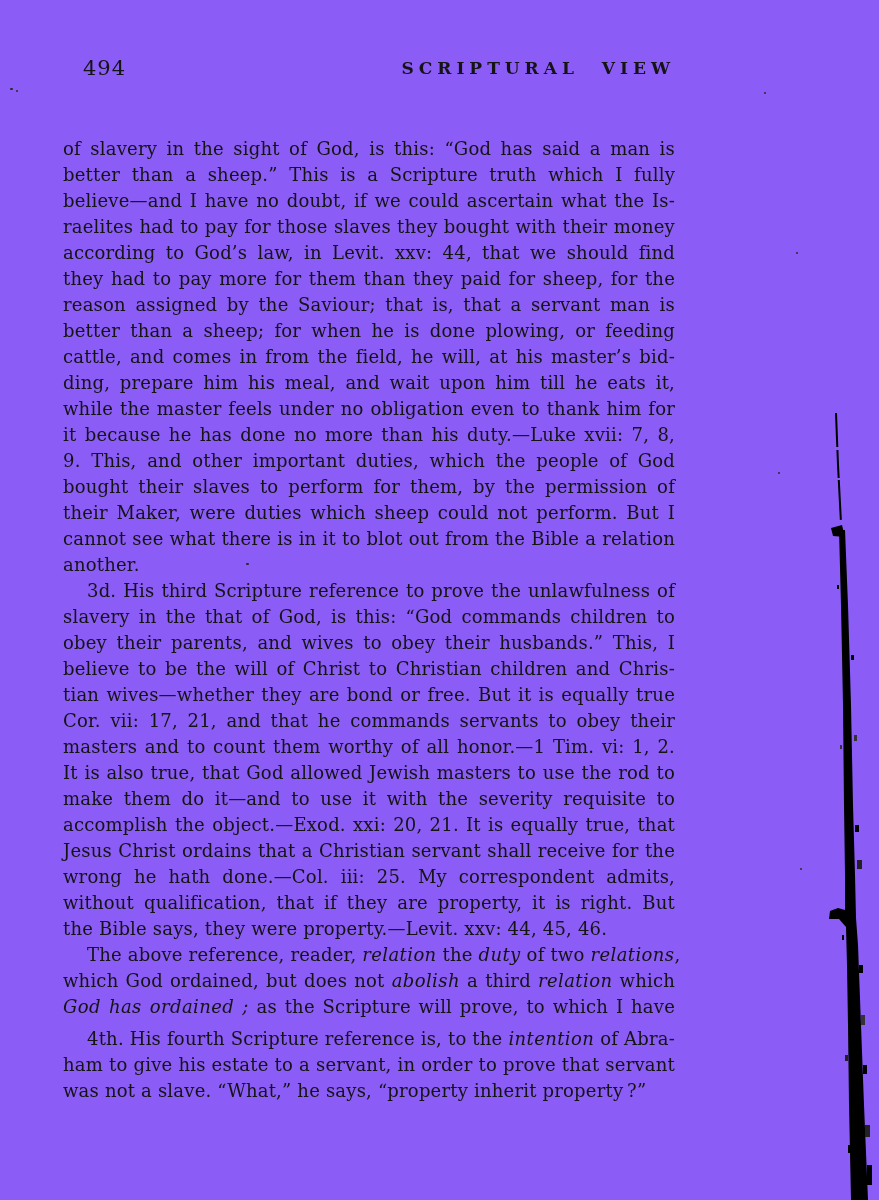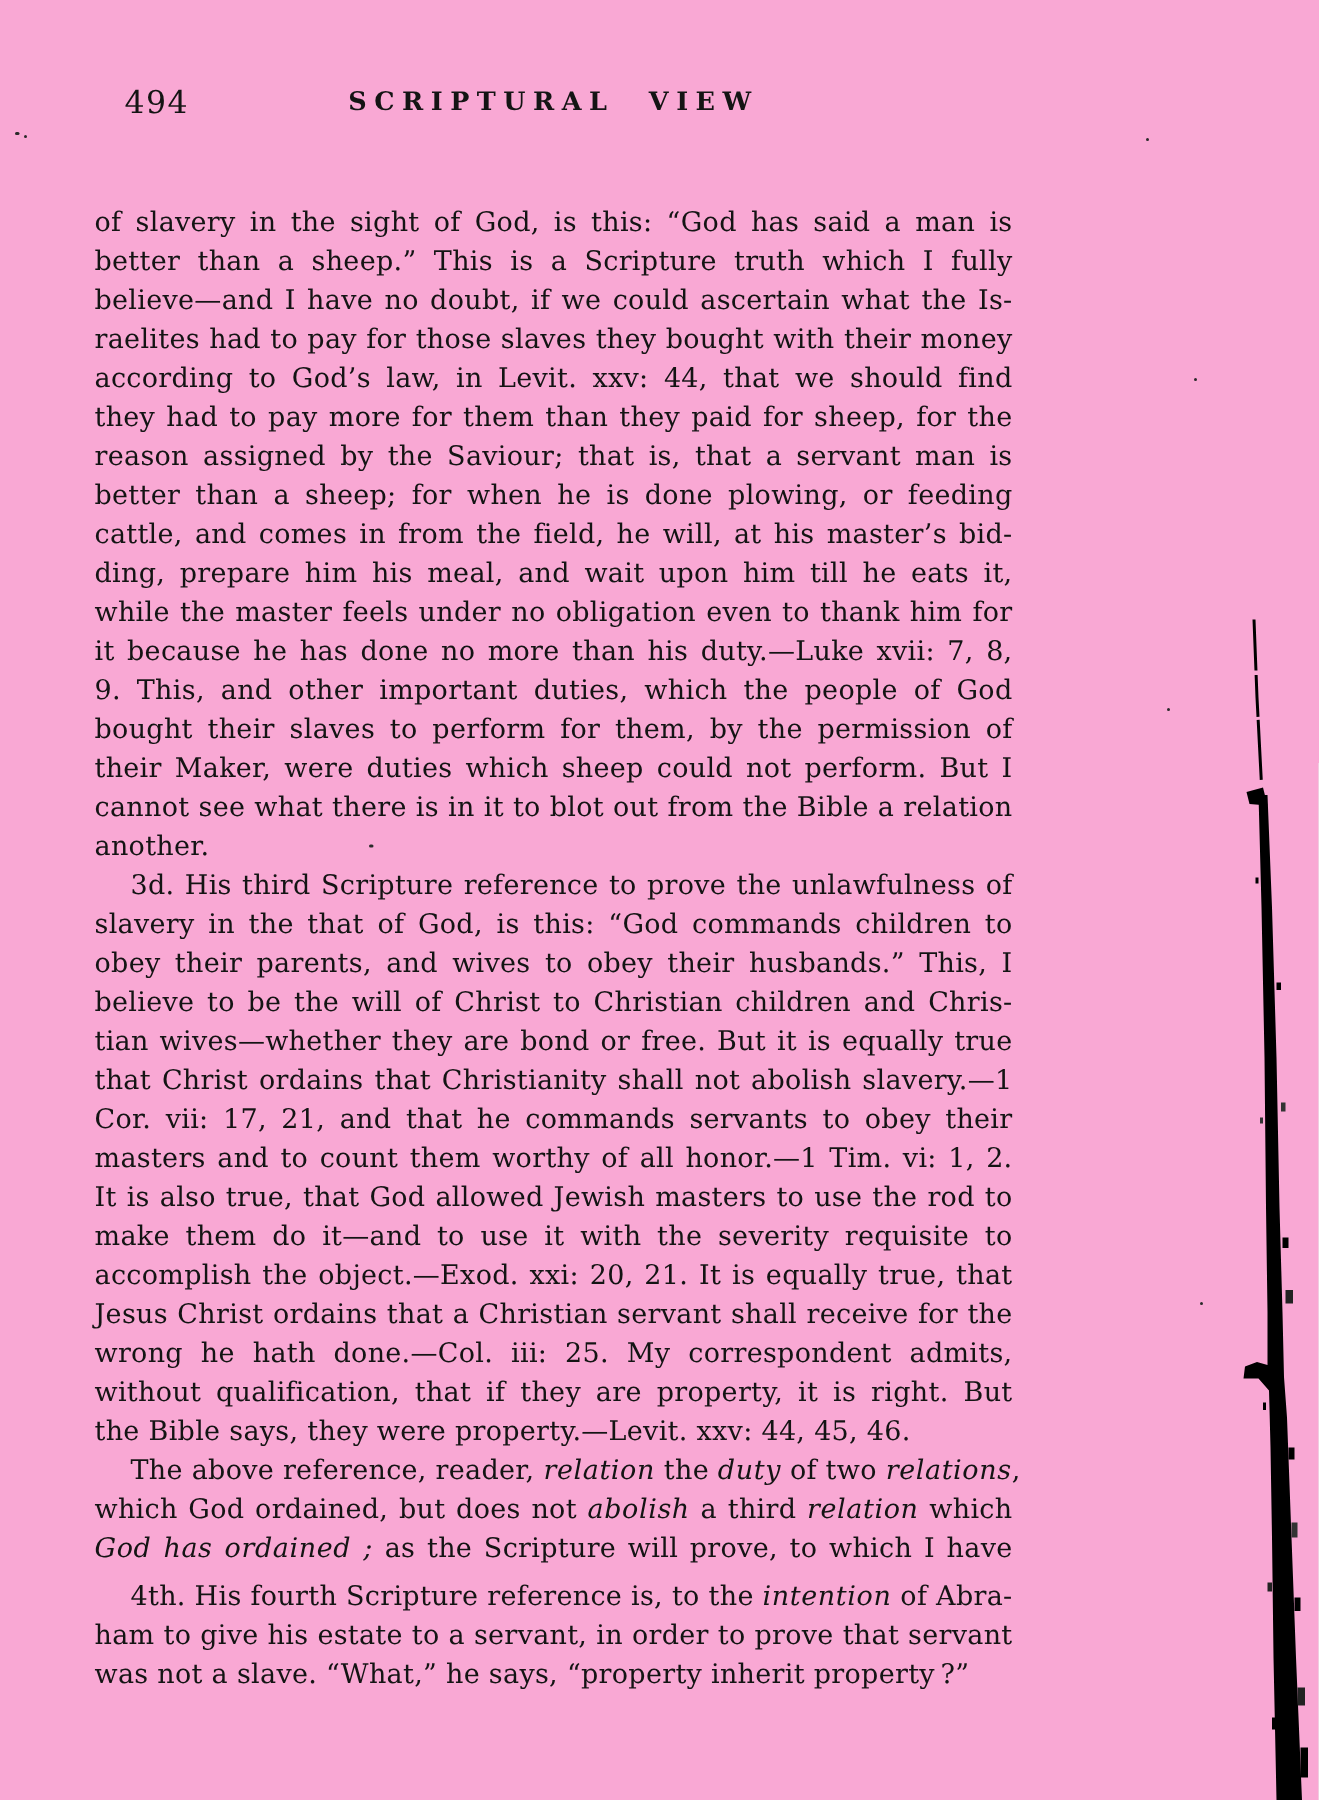"494" .page { background: #f9a8d4 -> #8b5cf6 }
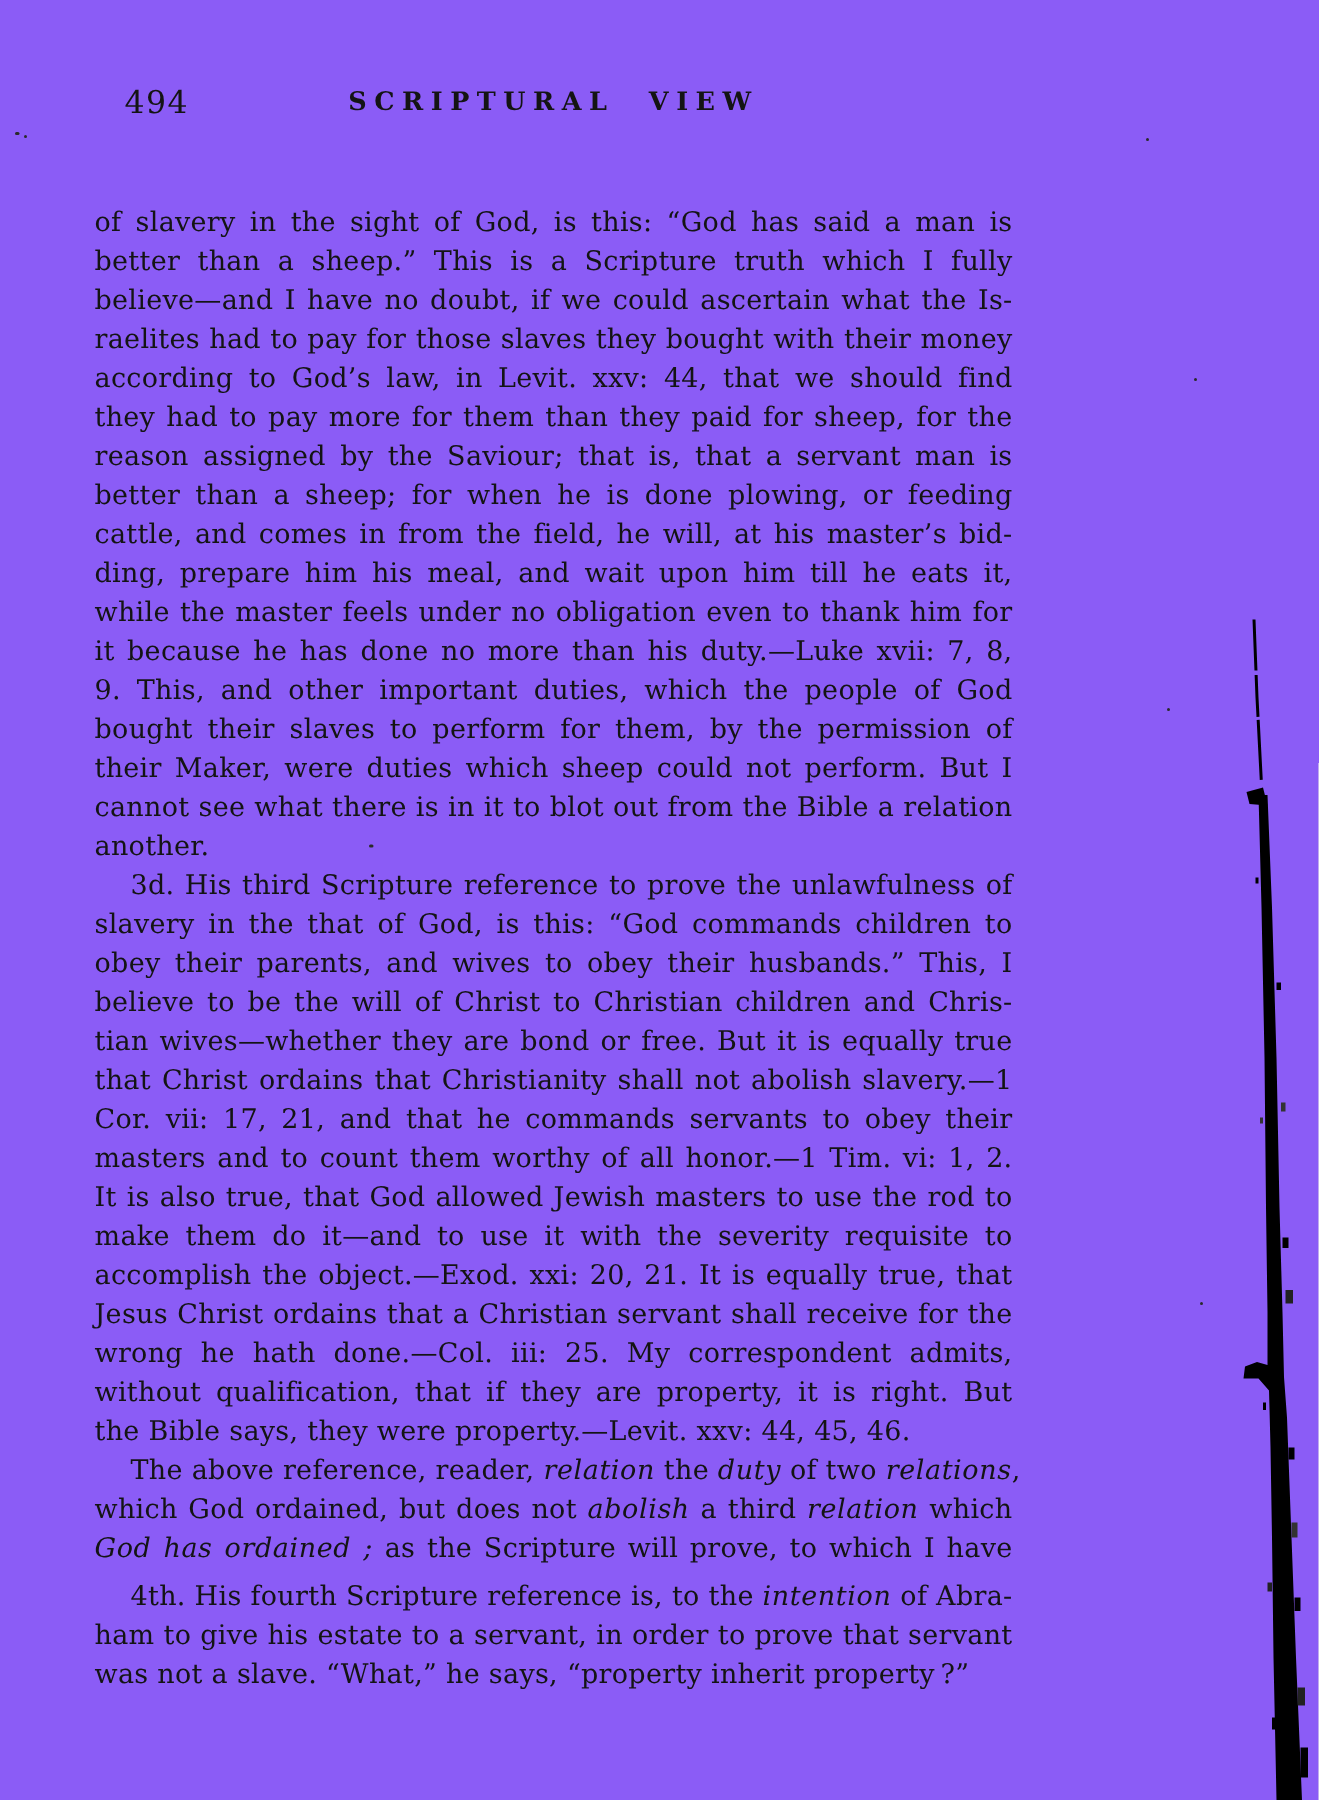"SCRIPTURAL VIEW" .running-head { text-align: center -> right }
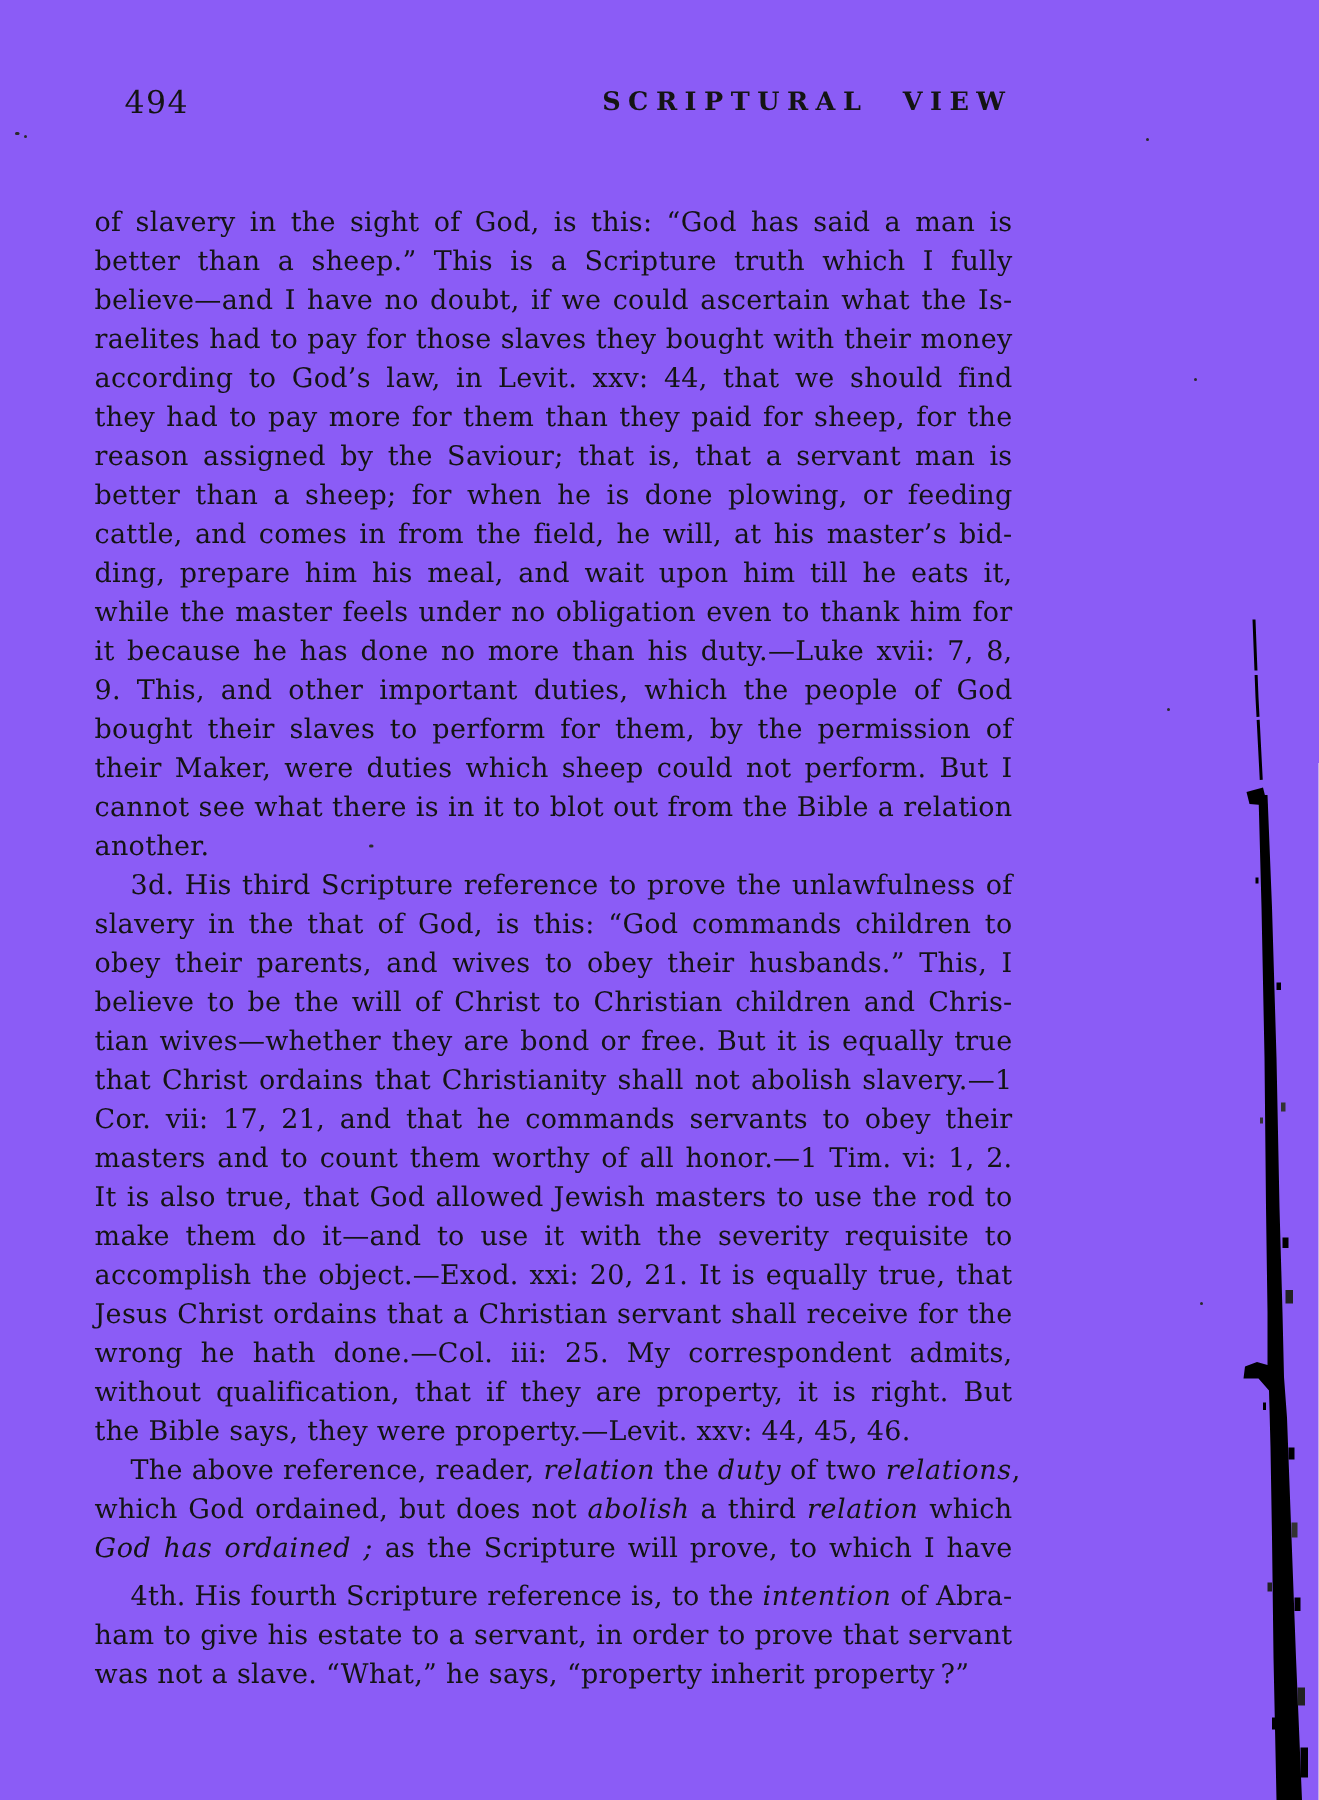"that Christ ordains that Christianity" div.line { html: <div>that Christ ordains that Christianity shall not abolish slavery.—1</div> -> none }
